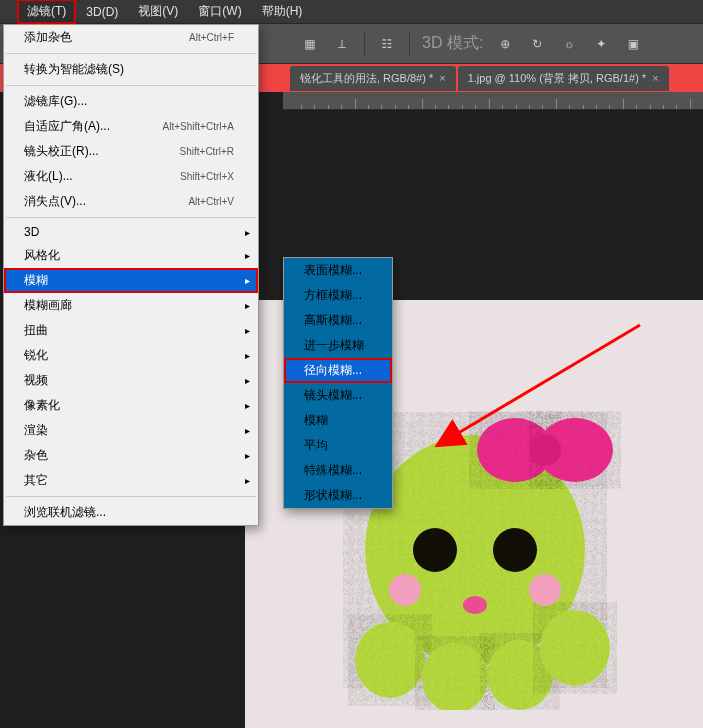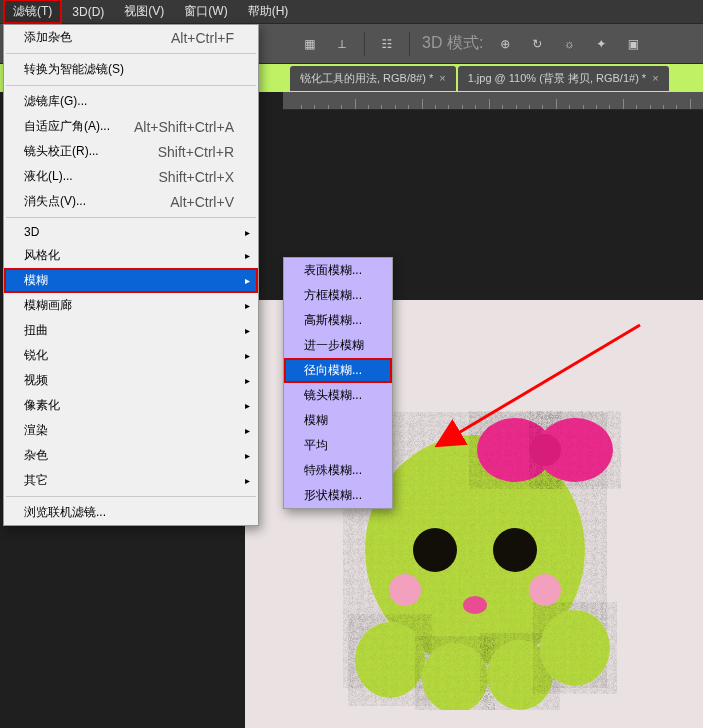"滤镜(T)" .menubar { padding: 0 3px -> 0 17px }
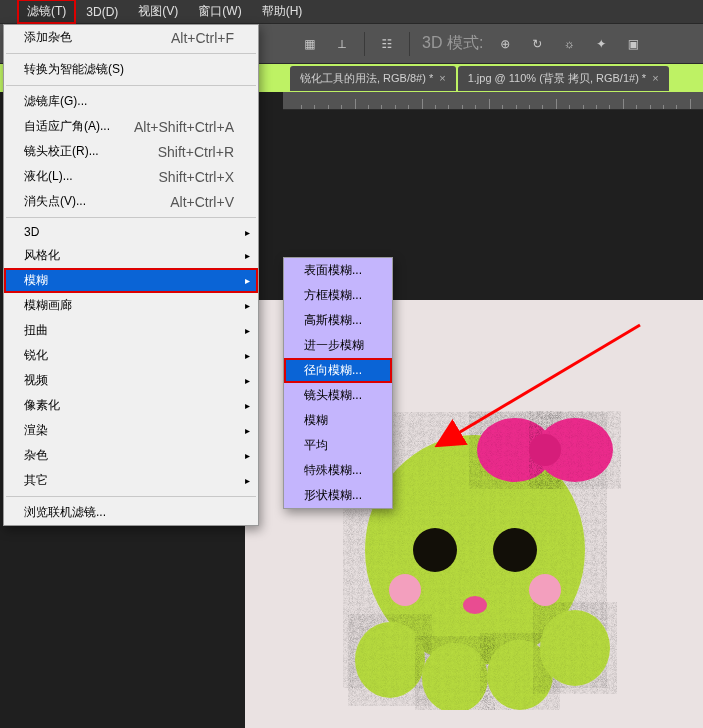"Alt+Ctrl+F" .menu-shortcut { font-size: 14px -> 10px }
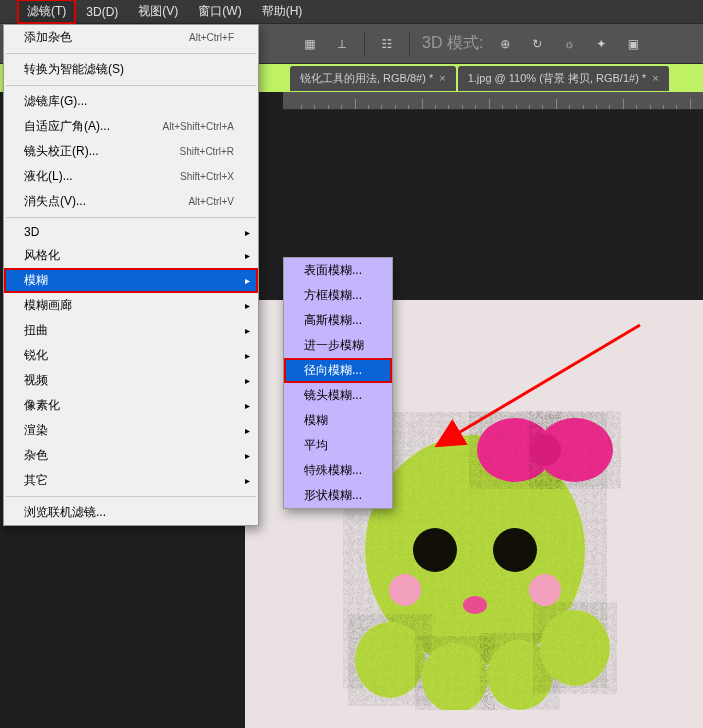"锐化工具的用法, RGB/8#) *" .tabs-row { background: #bef264 -> #ef4444 }
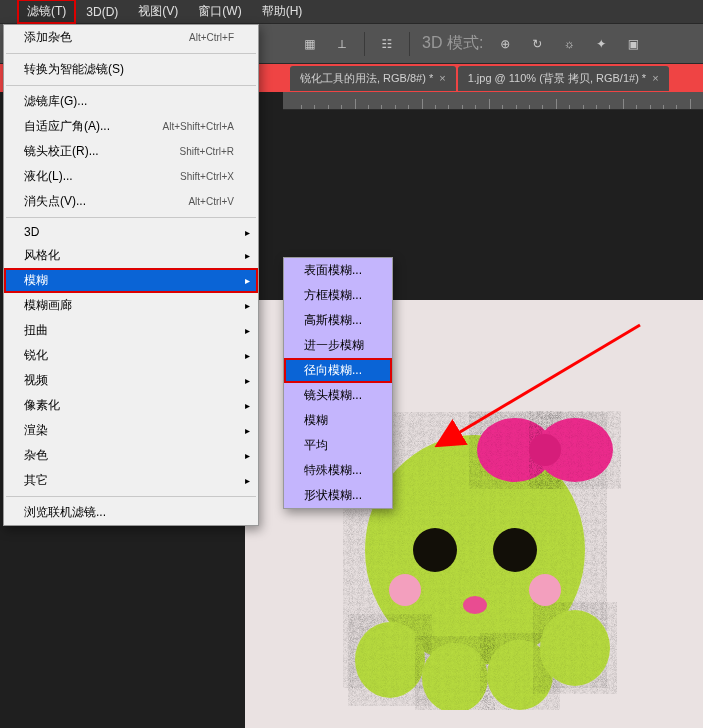"表面模糊..." .submenu { background: #c4b5fd -> #0369a1 }
